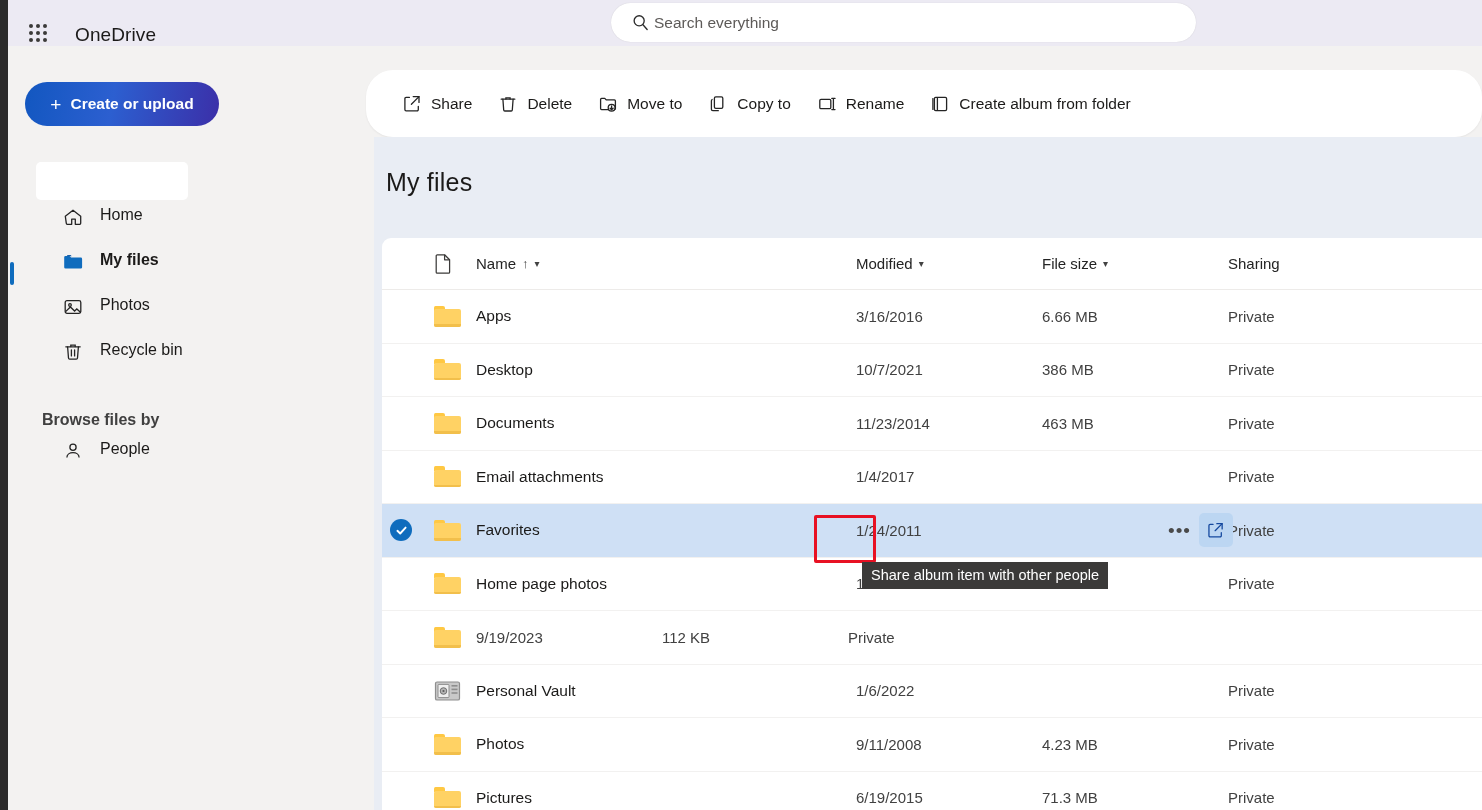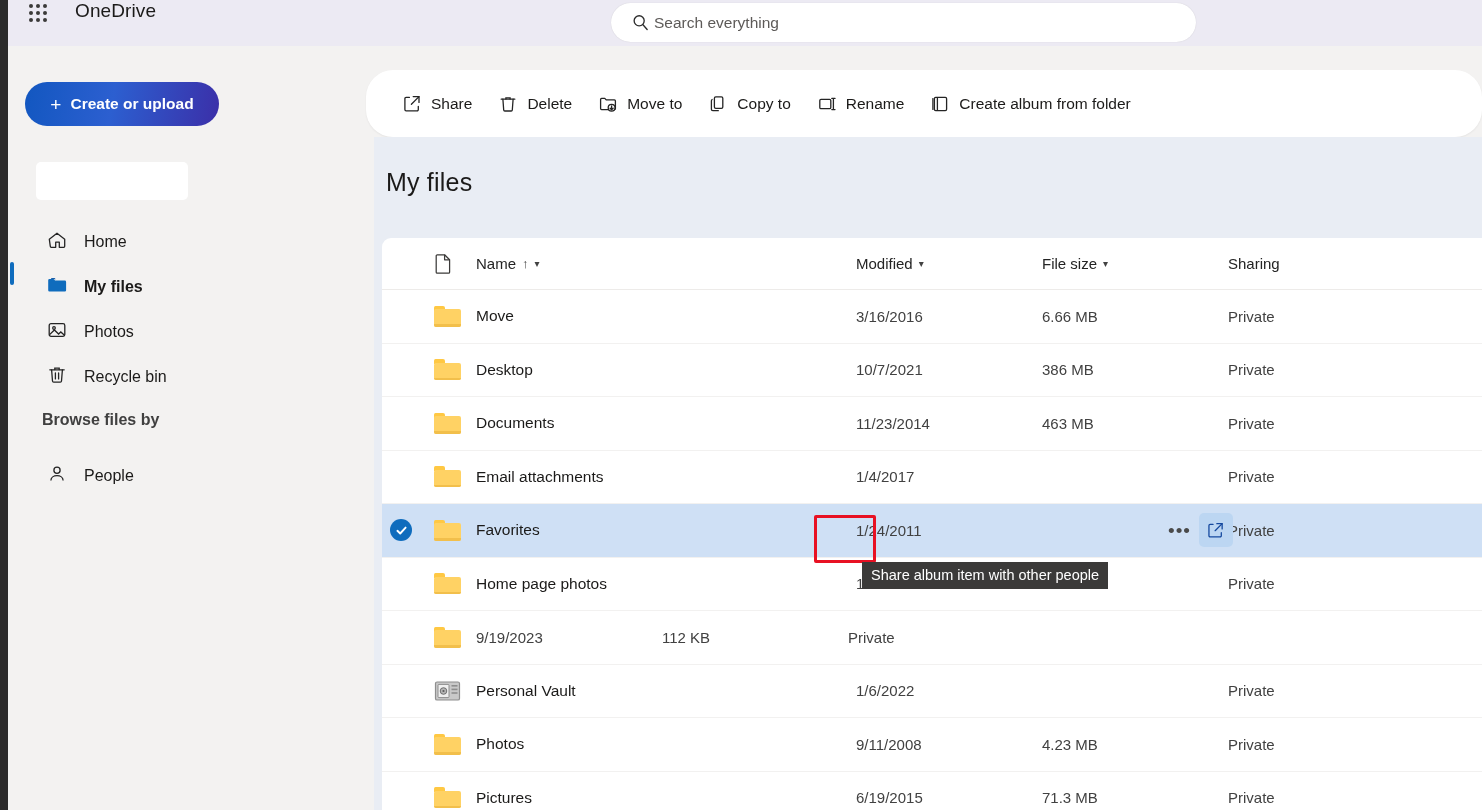"OneDrive" .header { align-items: flex-start -> flex-end }
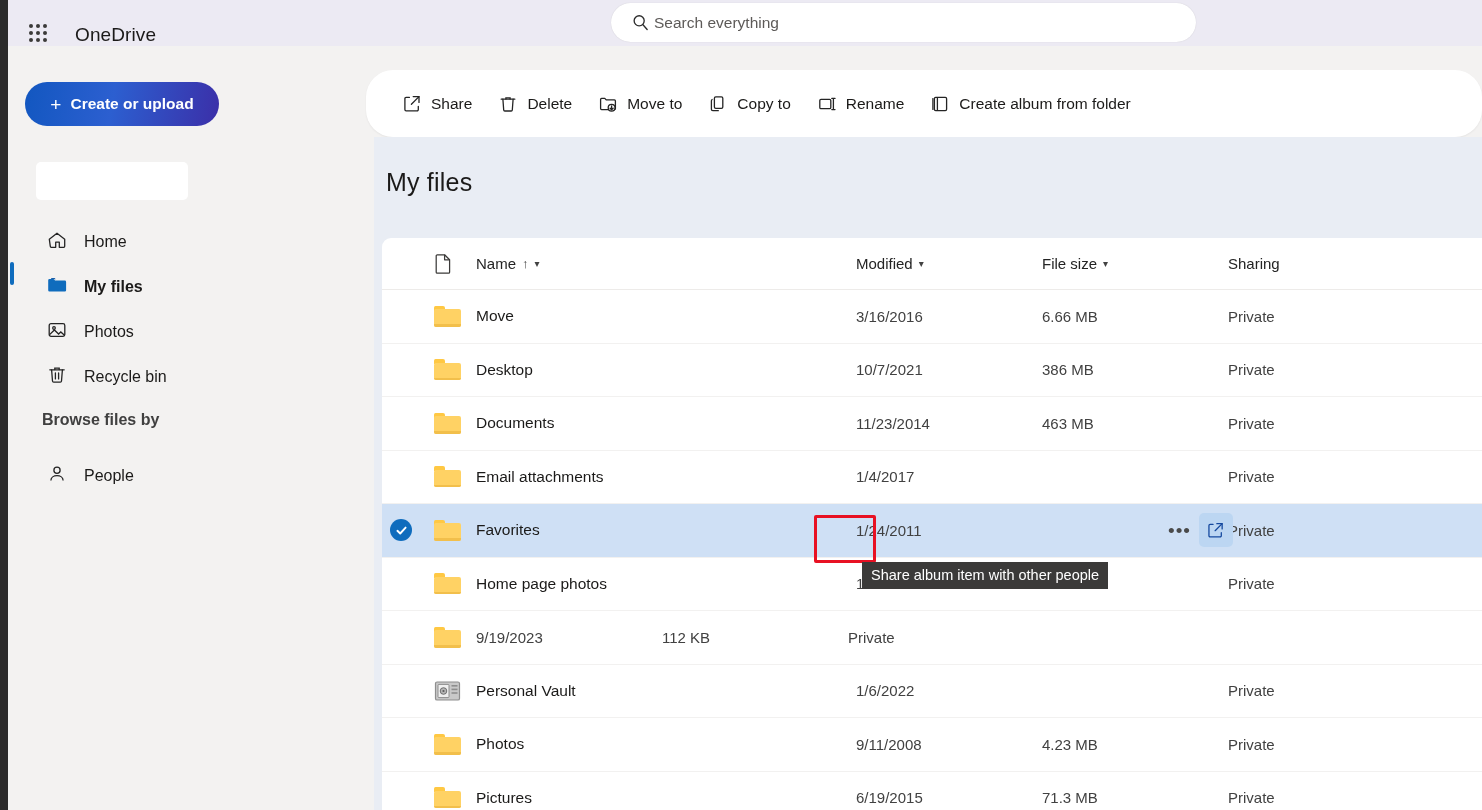"Home" .nav-item { align-items: flex-end -> flex-start; padding-left: 38px -> 54px }
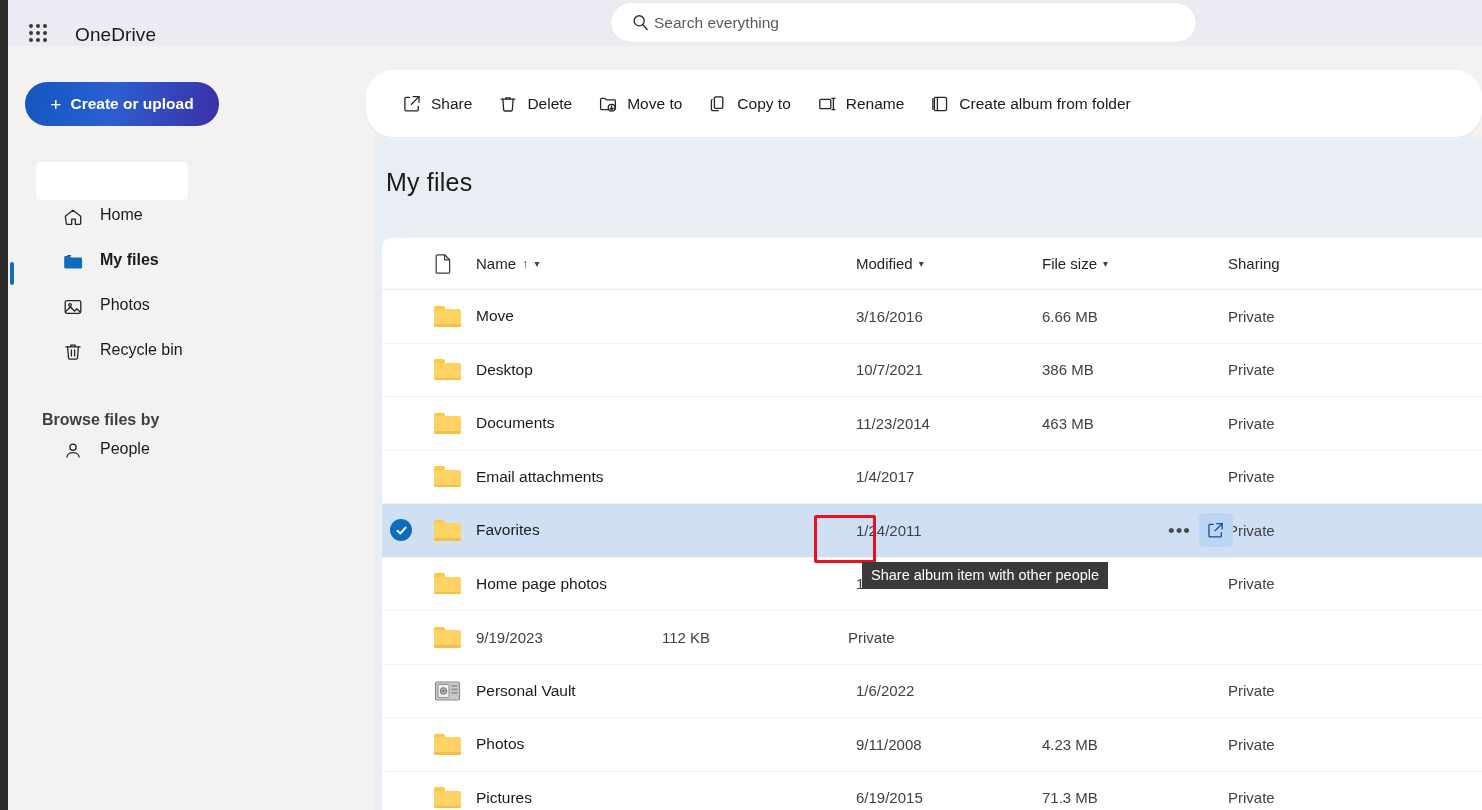"Move" div.col-name { text: Move -> Apps }
